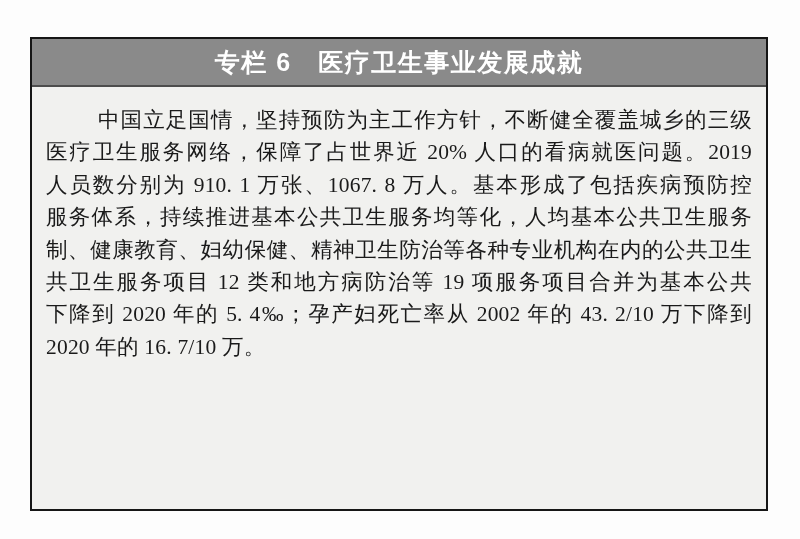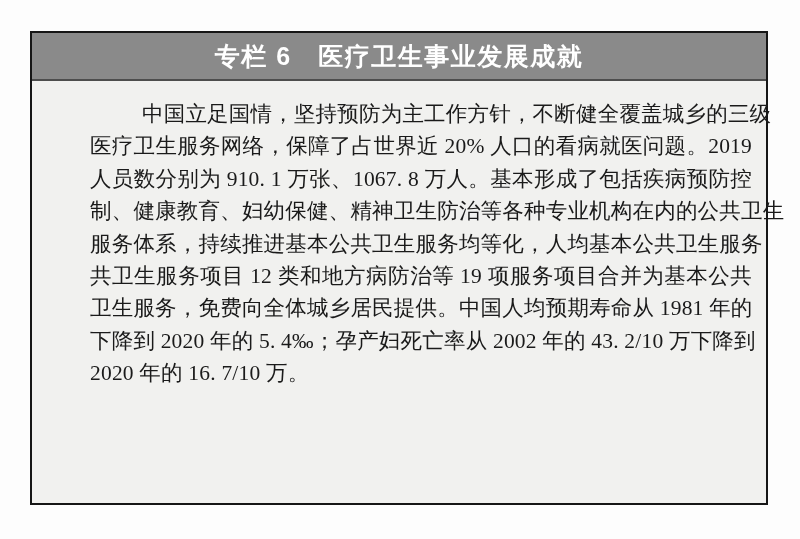"专栏 6 医疗卫生事业发展成就" .panel { top: 31px -> 37px }
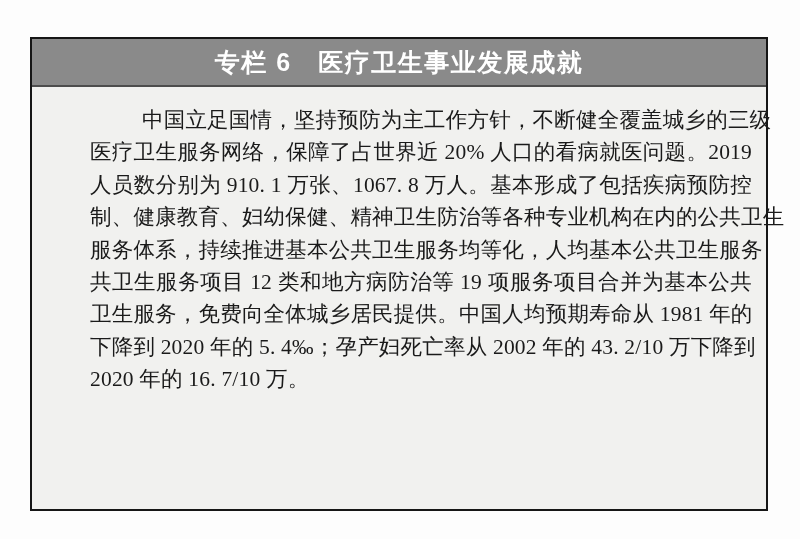"中国立足国情，坚持预防为主工作方针，不断健全覆盖城乡的三级" .panel-body { margin-left: 44px -> none }
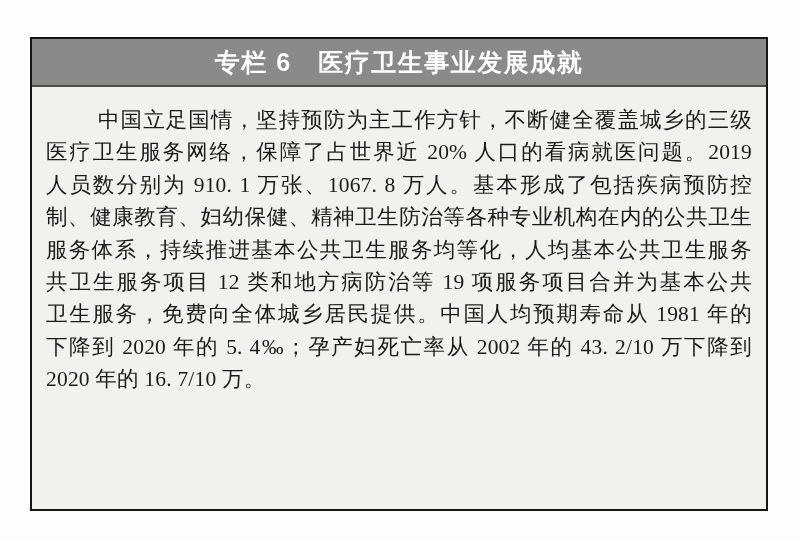"制、健康教育、妇幼保健、精神卫生防治等各种专业机构在内的公共卫生" div.body-line { order: before "服务体系，持续推进基本公共卫生服务均等化，人均基本公共卫生服务" -> after "服务体系，持续推进基本公共卫生服务均等化，人均基本公共卫生服务" }
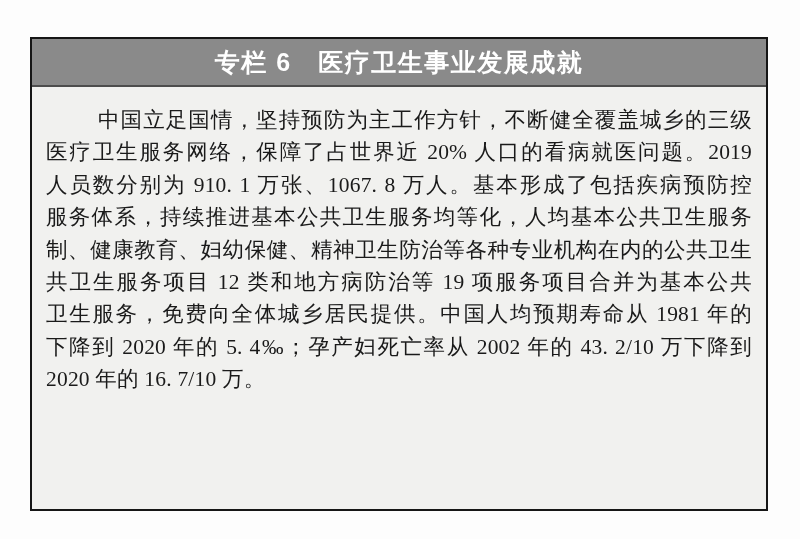"卫生服务，免费向全体城乡居民提供。中国人均预期寿命从 1981 年的" div.body-line { html: <div>卫生服务，免费向全体城乡居民提供。中国人均预期寿命从 1981 年的</div> -> none }
